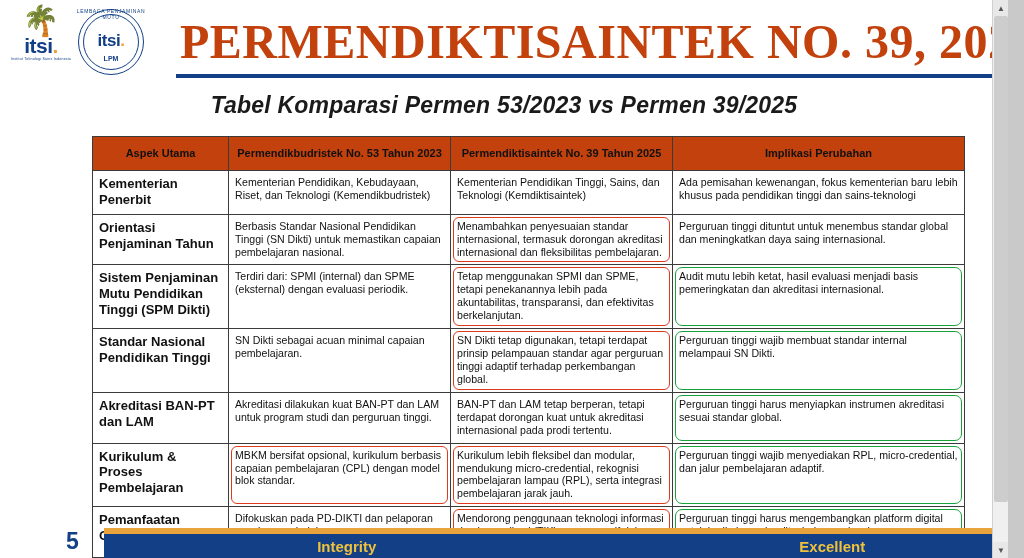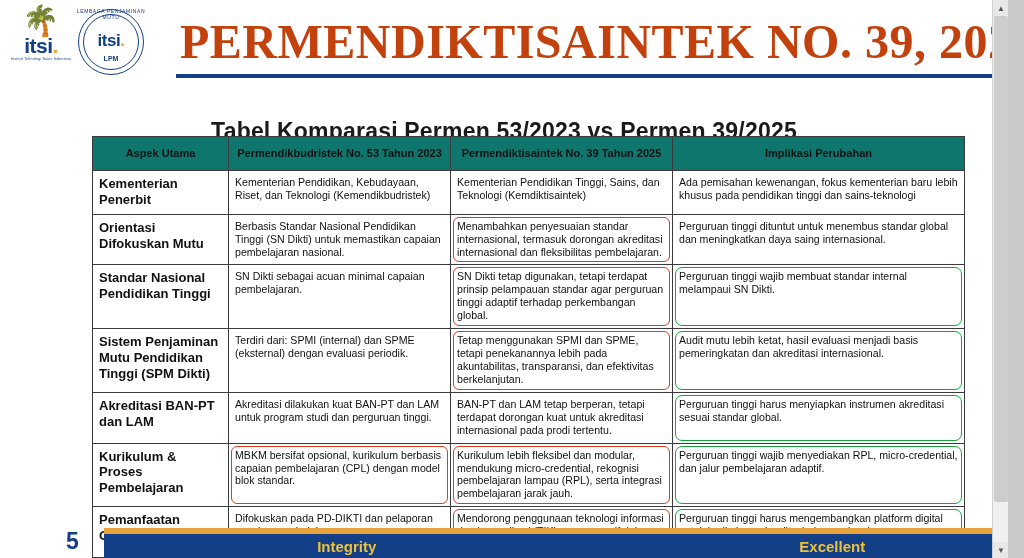"Tabel Komparasi Permen 53/2023 vs" .subtitle { font-style: none -> italic; margin-top: 32px -> 6px }
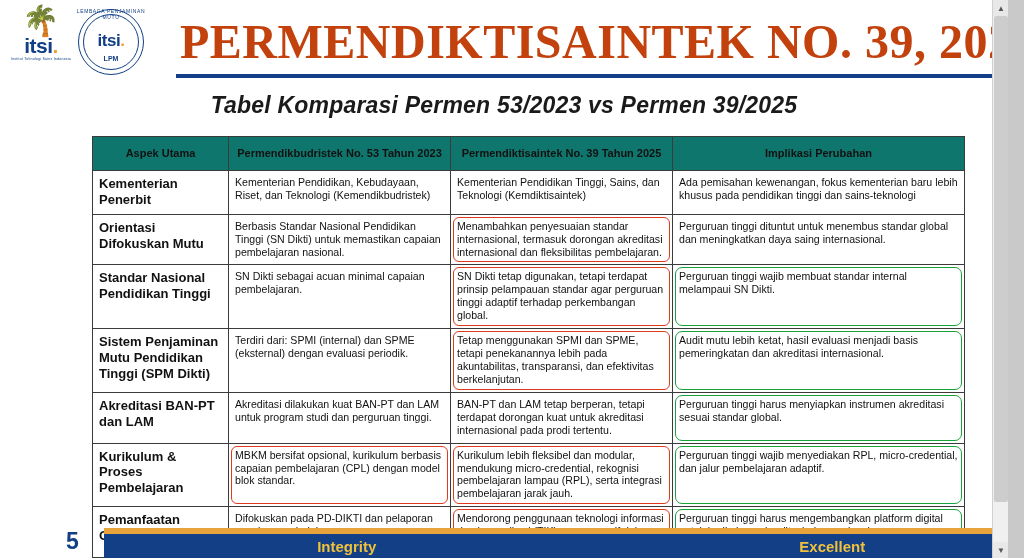"Aspek Utama" table.cmp thead th { background: #0f766e -> #c2410c }
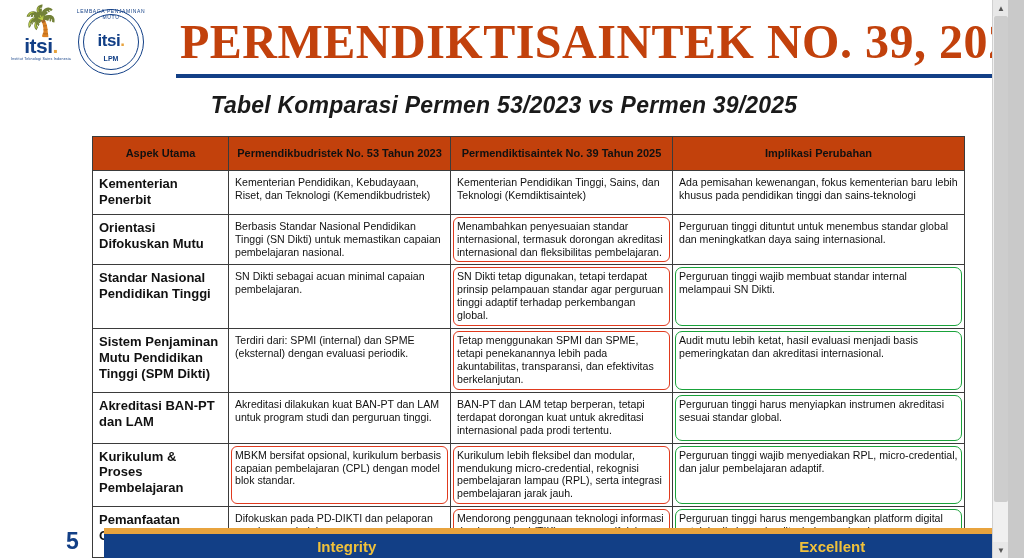"Orientasi Difokuskan Mutu" td.aspek { text: Difokuskan Mutu -> Penjaminan Tahun }
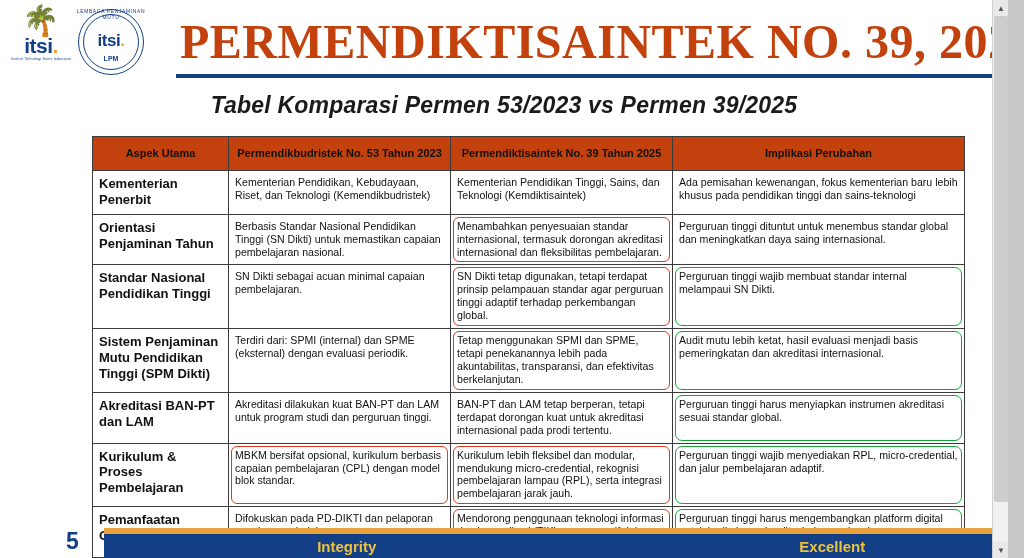"Standar Nasional Pendidikan Tinggi" tr { order: before "Sistem Penjaminan Mutu Pendidikan Tinggi" -> after "Sistem Penjaminan Mutu Pendidikan Tinggi" }
